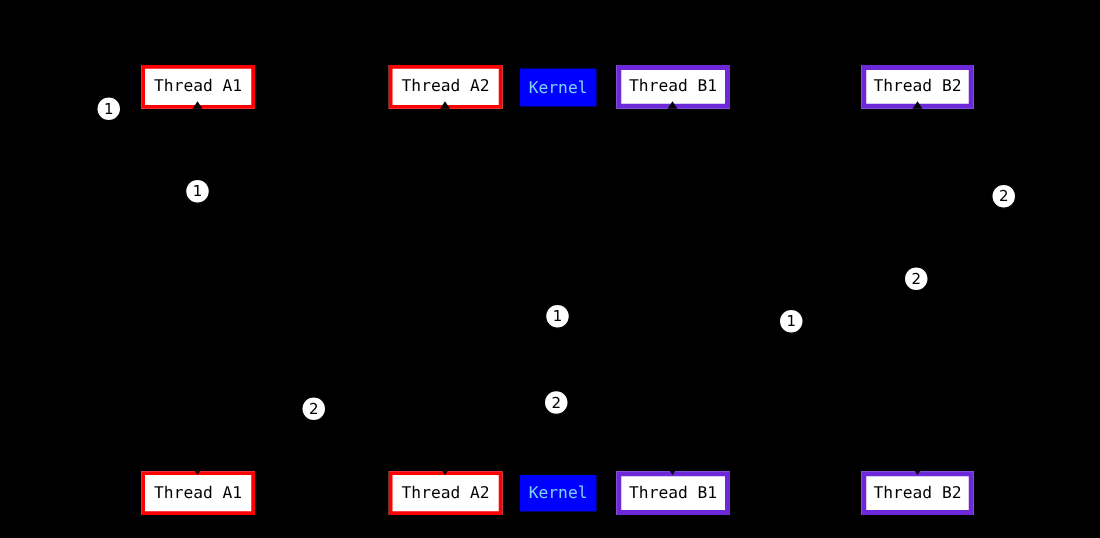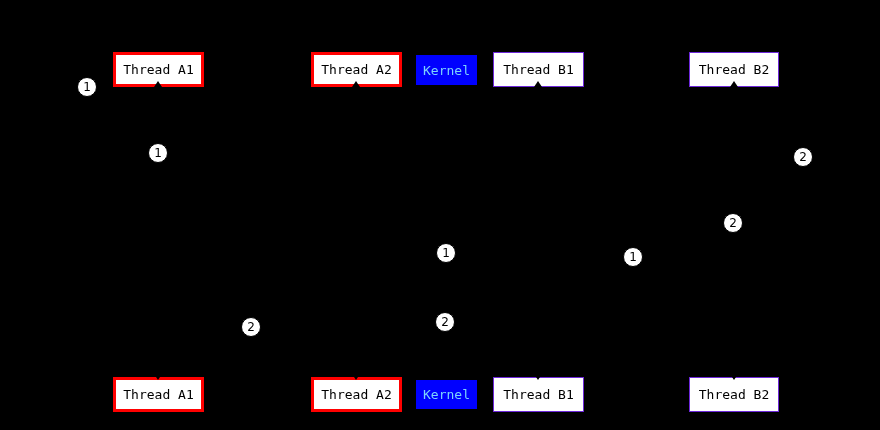"Thread B1" .node.blue { border: 1px solid #6d28d9 -> 4px solid #6d28d9 }
